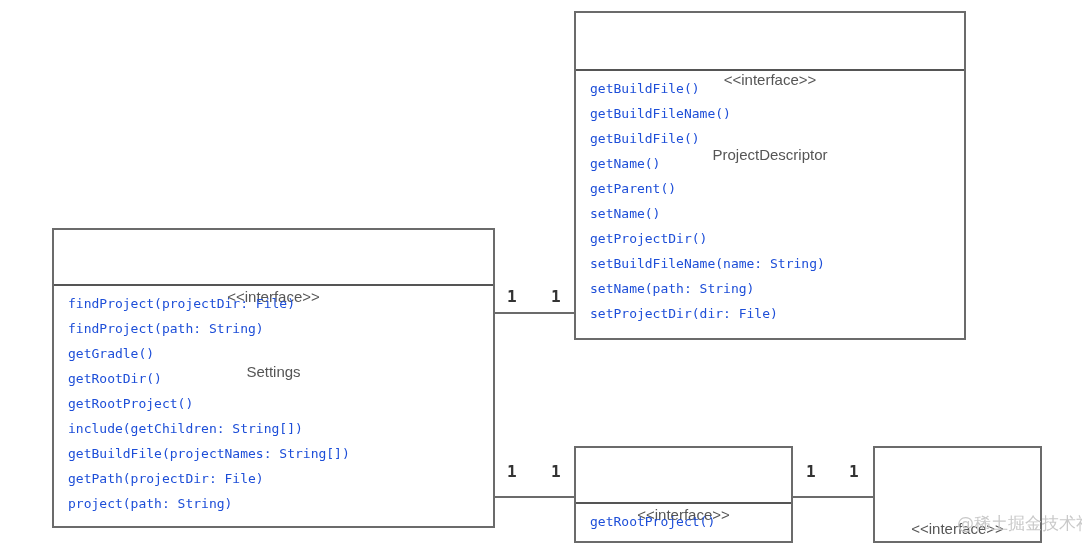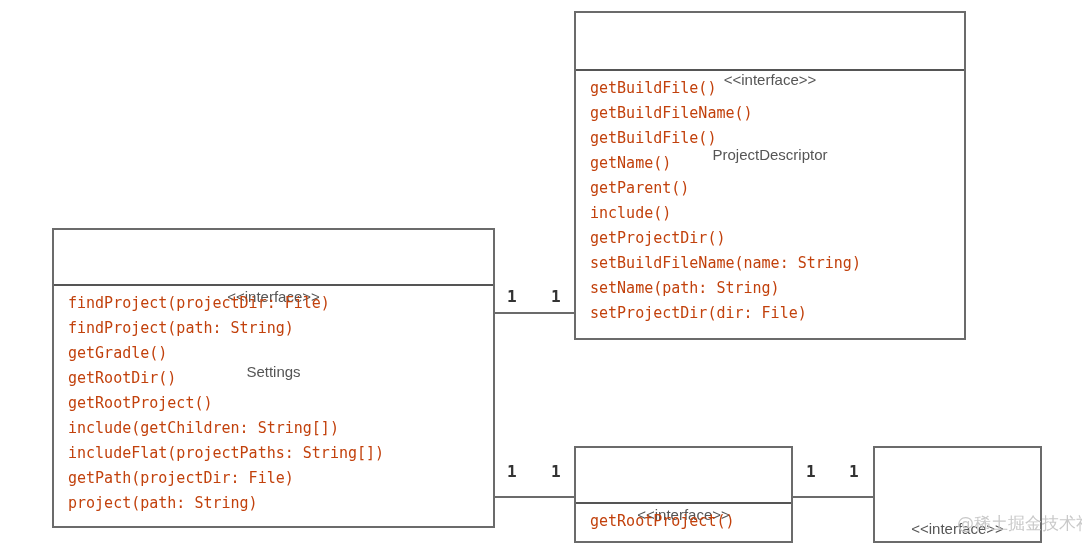"getBuildFile()" .uml-member { color: #c2410c -> #1d4ed8; font-size: 15px -> 13px }
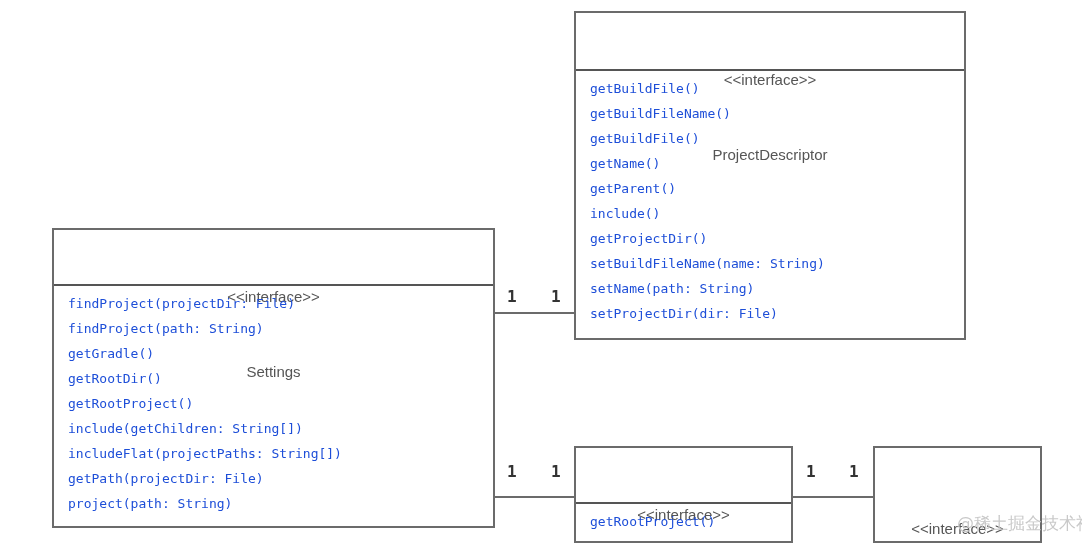"include()" div.uml-member { text: include -> setName }
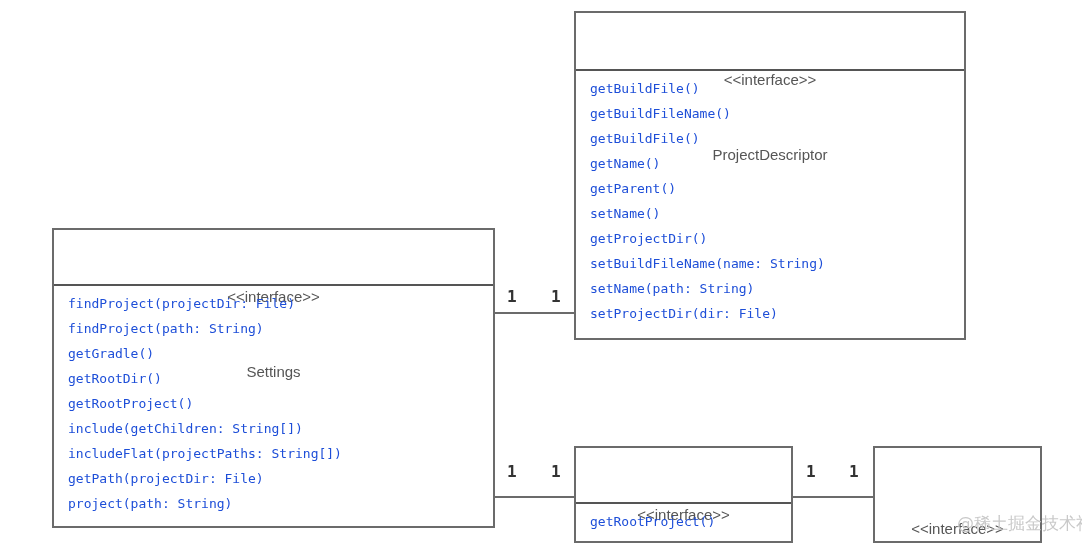"includeFlat(projectPaths: String[])" div.uml-member { text: includeFlat(projectPaths -> getBuildFile(projectNames }
